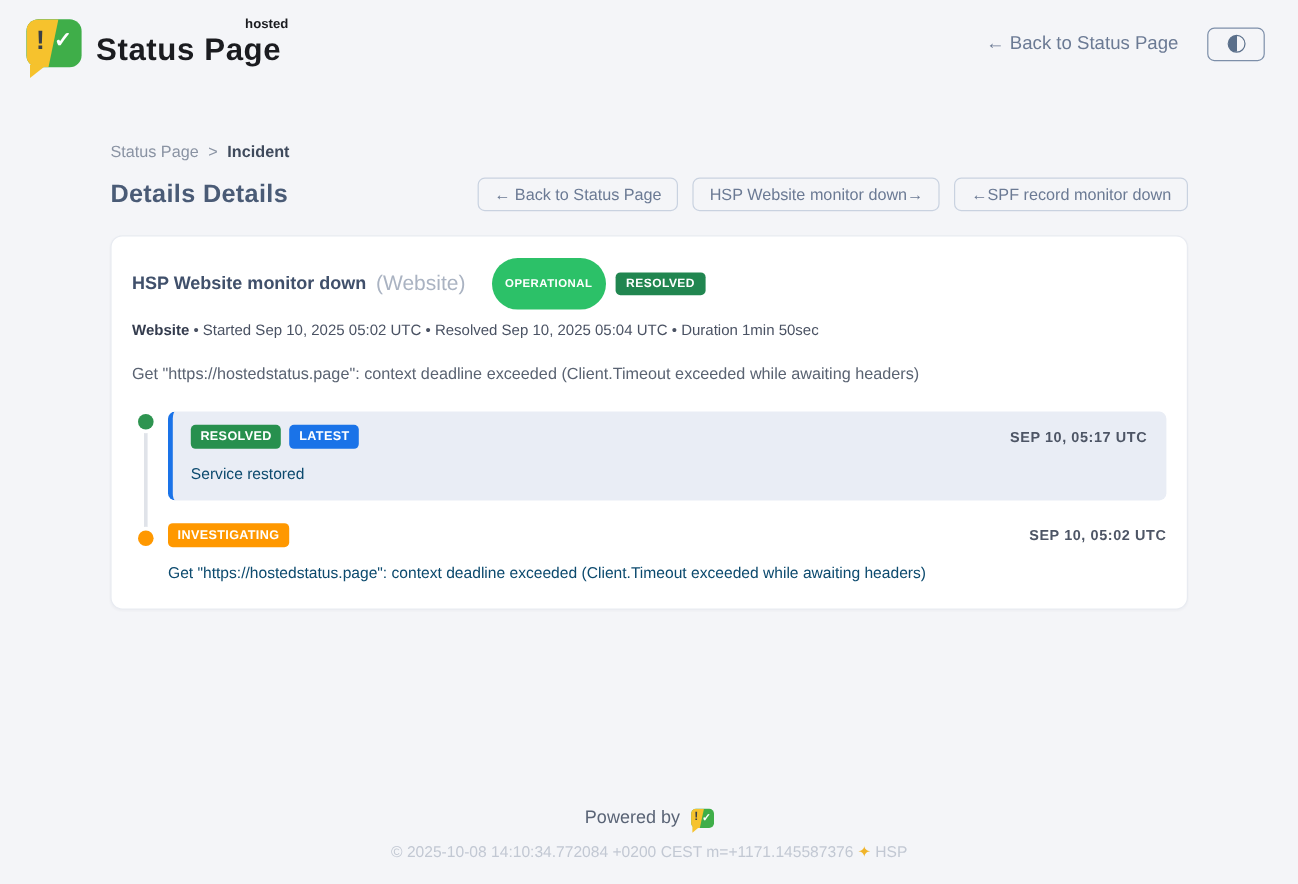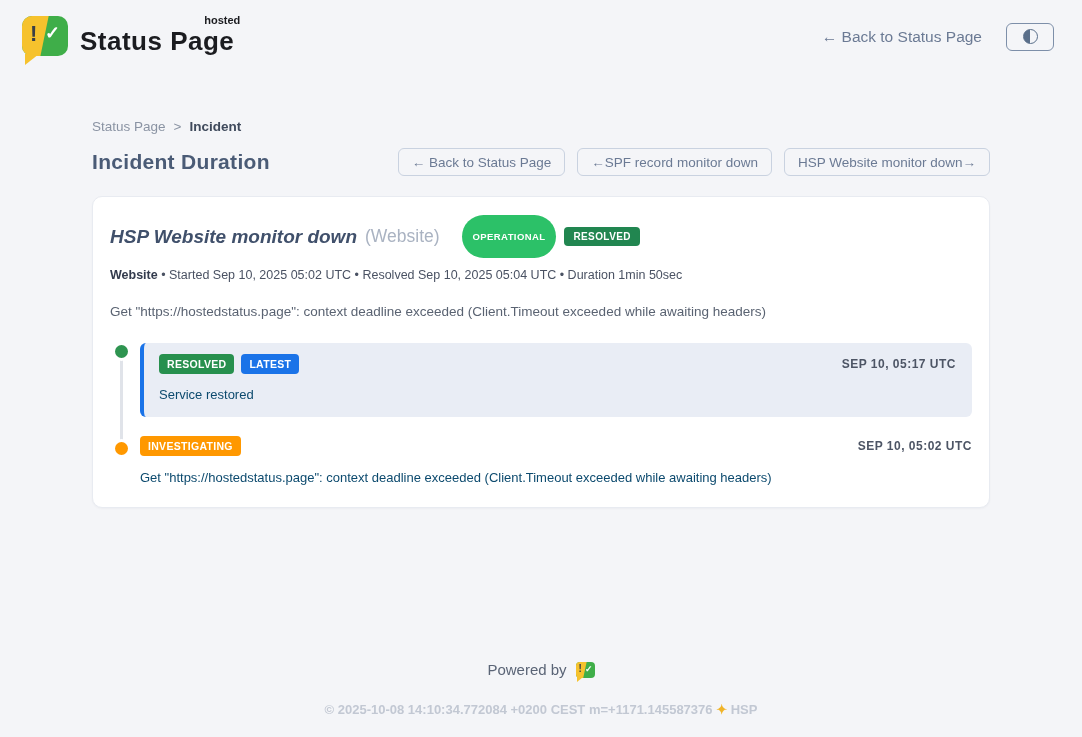"Incident Duration" h1.page-title { text: Incident Duration -> Details Details }
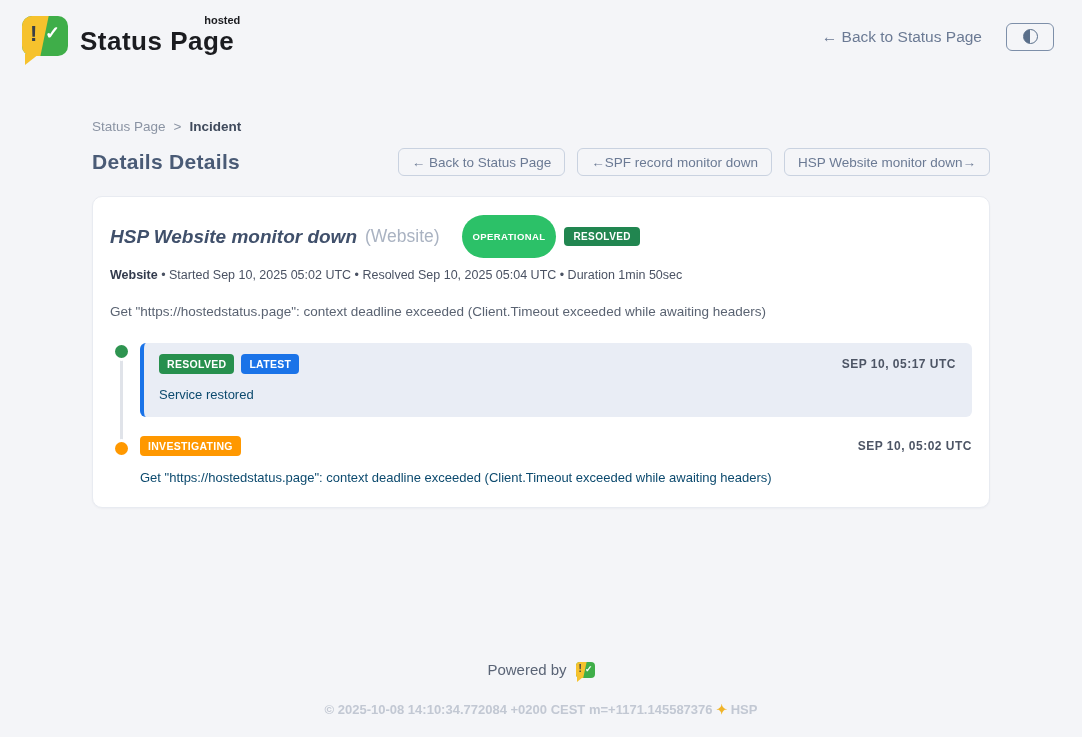"←SPF record monitor down" button.nav-btn { order: before "HSP Website monitor down→" -> after "HSP Website monitor down→" }
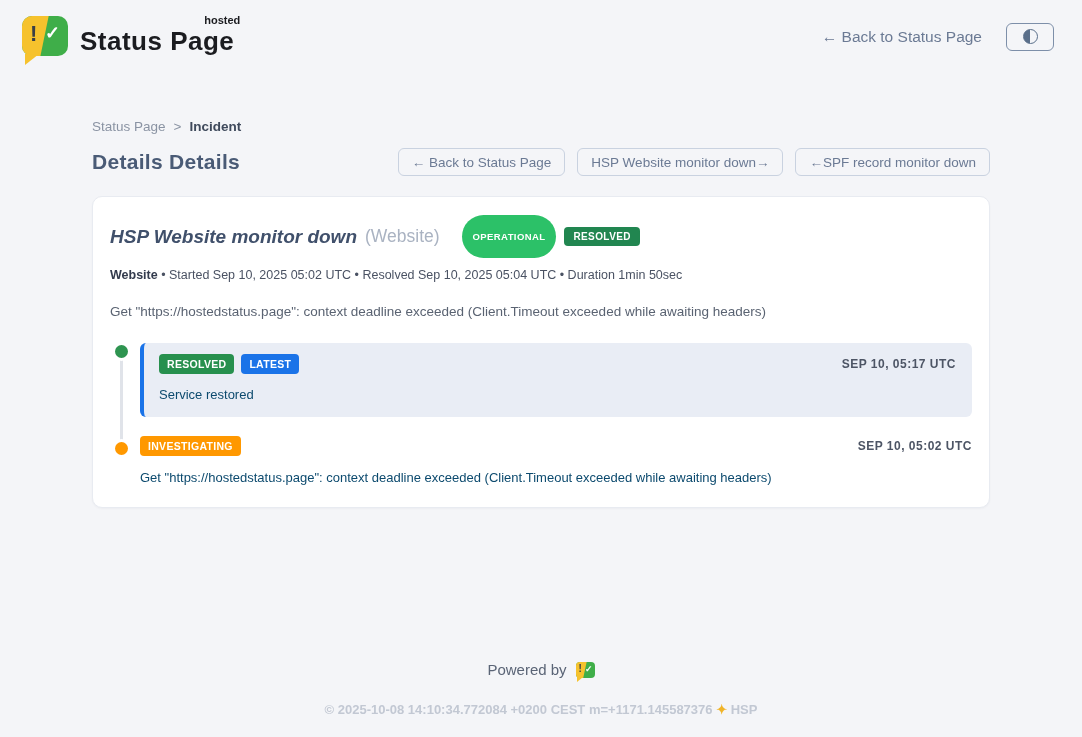"HSP Website monitor down" .incident-title { font-size: 19px -> 15px; font-style: italic -> none }
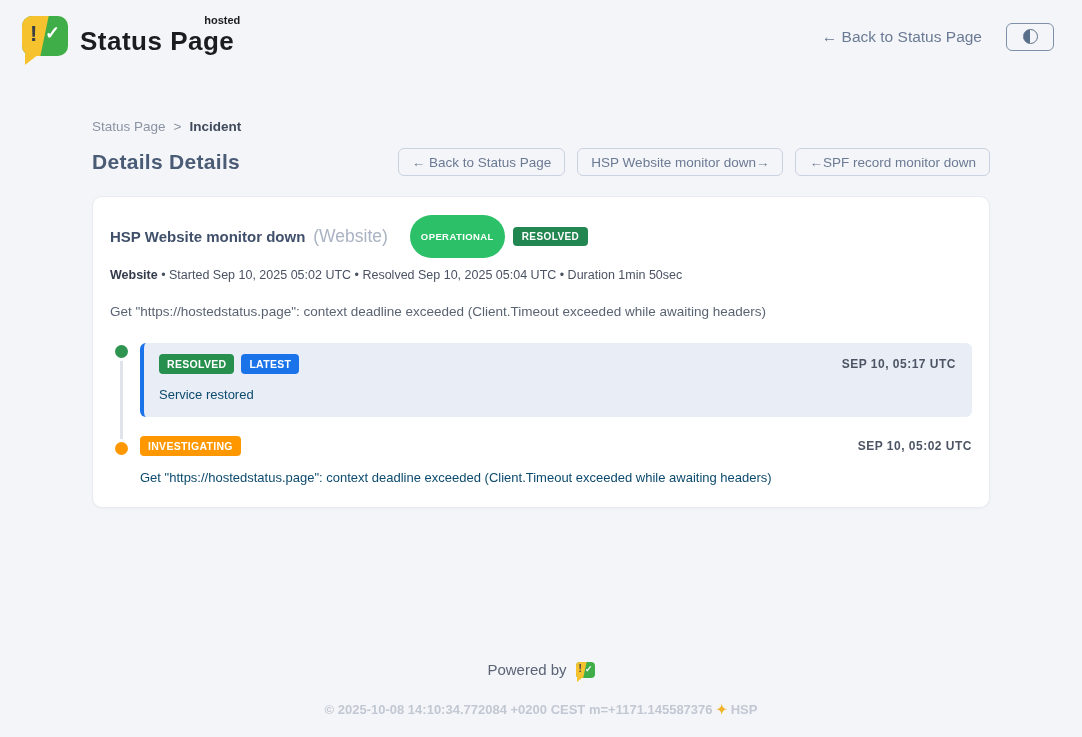"© 2025-10-08 14:10:34.772084 +0200 CEST" .copyright { font-weight: bold -> none; margin-top: 24px -> 12px }
